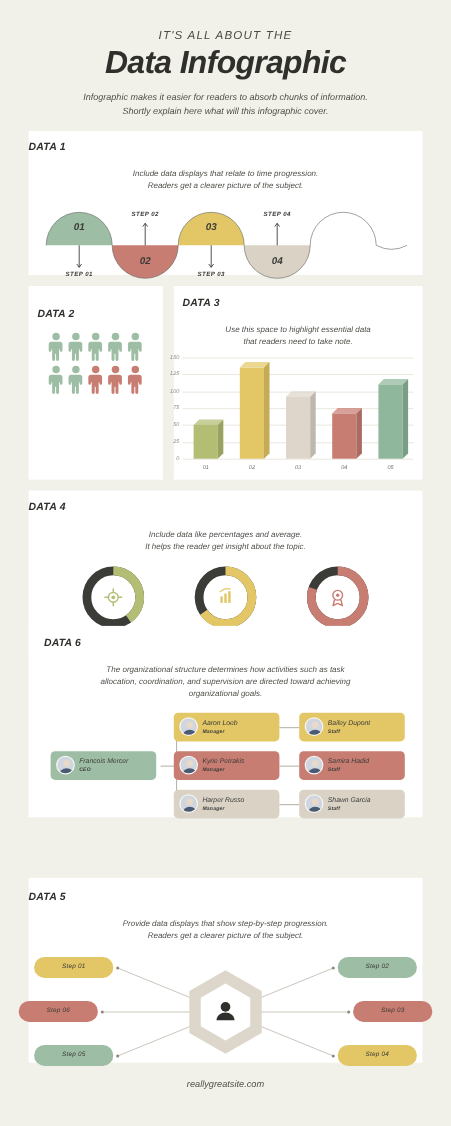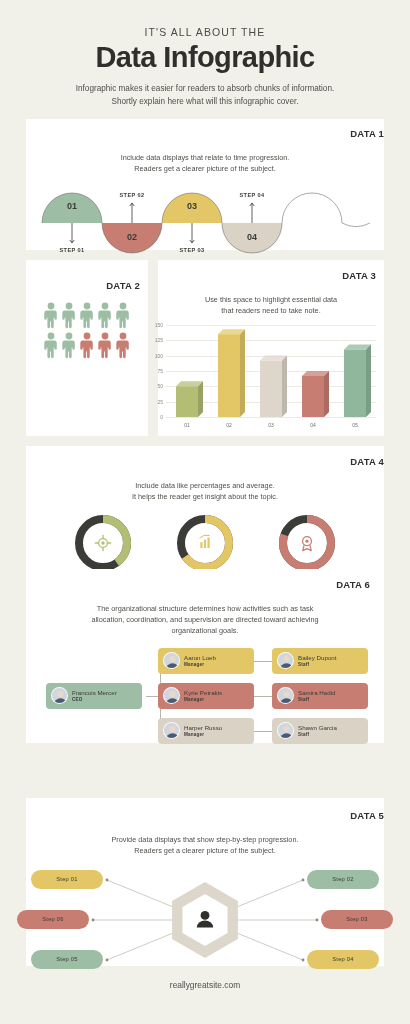"IT'S ALL ABOUT THE" .page { font-style: none -> italic }
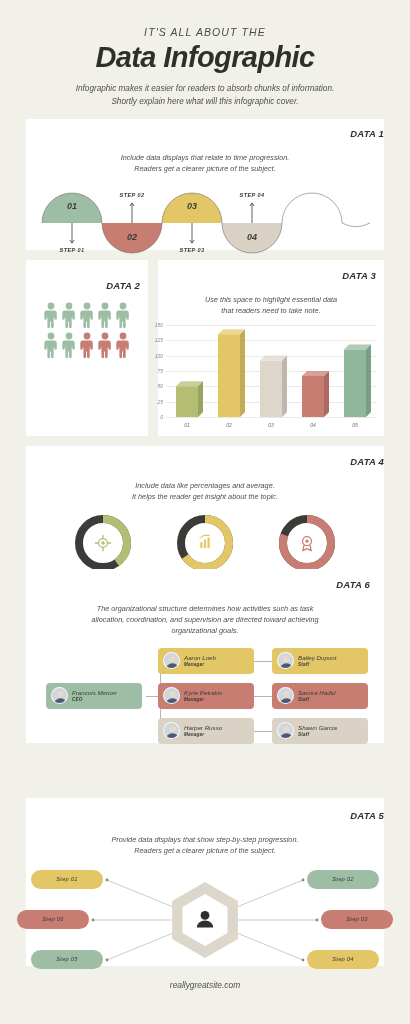"DATA 1" .sec-title { text-align: right -> left }
